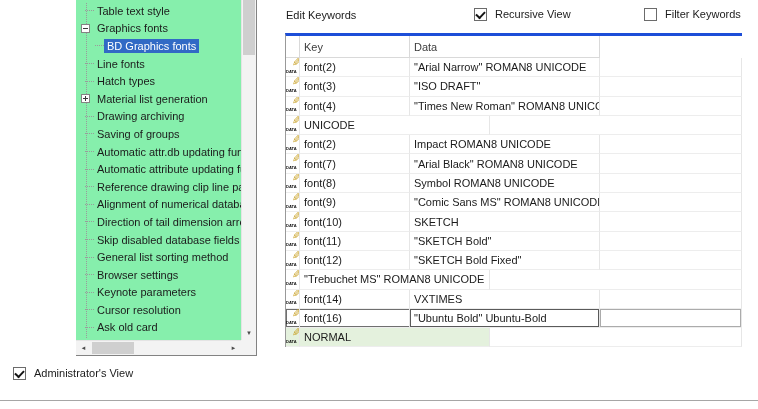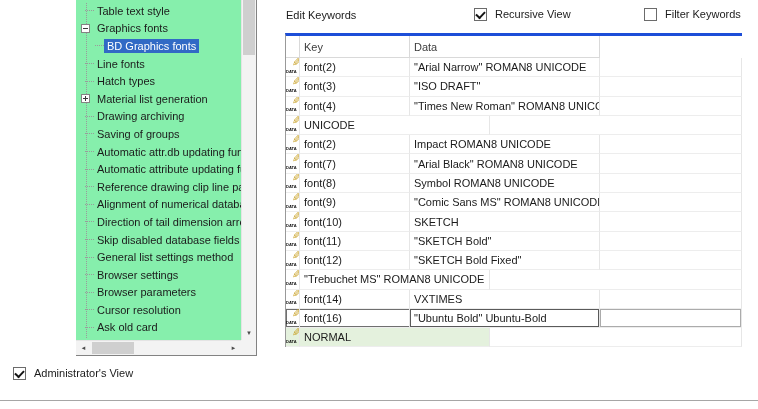"General list settings method" span.tlabel { text: settings -> sorting }
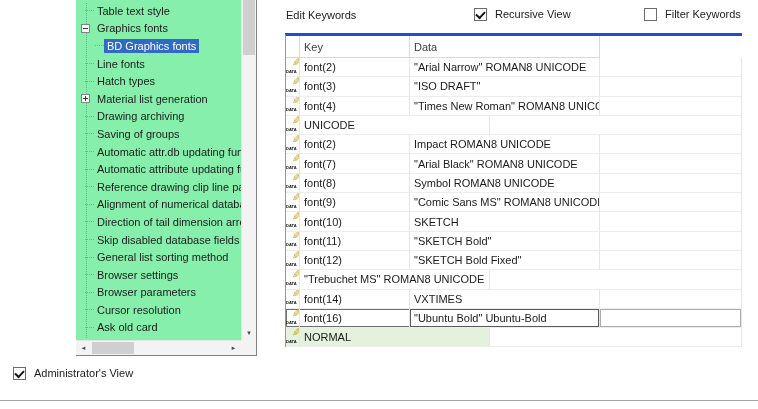"Browser parameters" span.tlabel { text: Browser -> Keynote }
